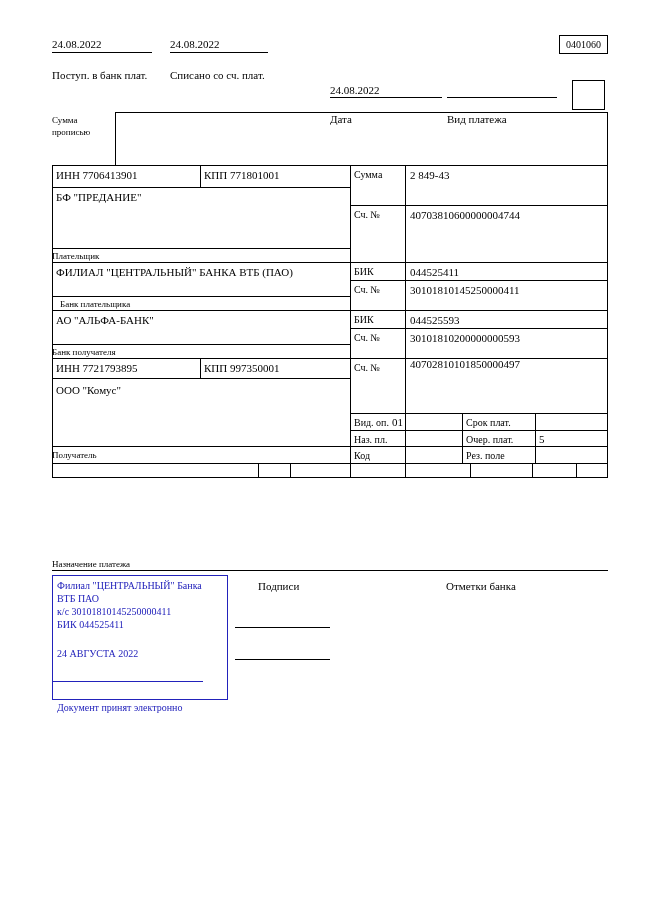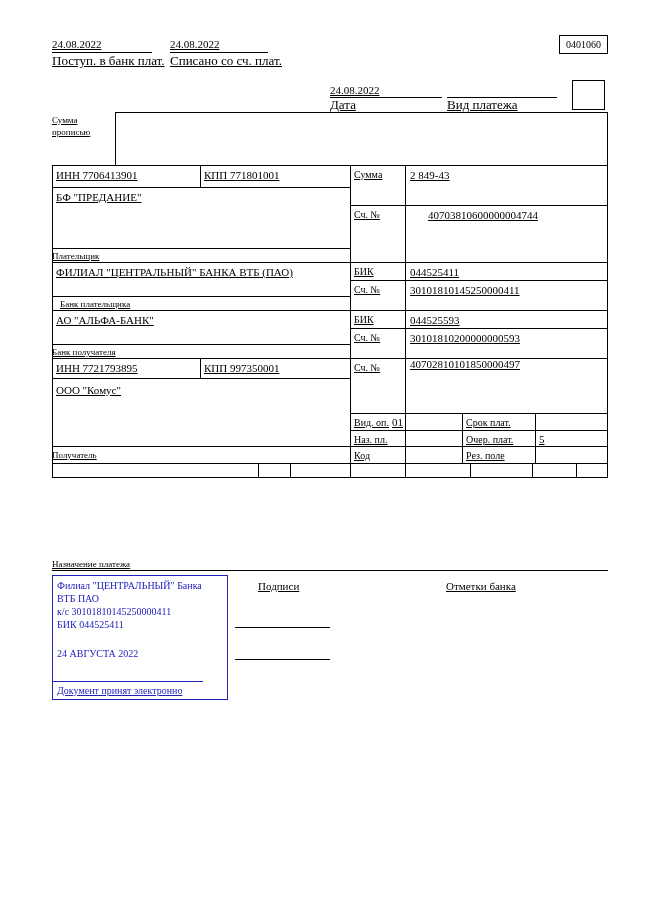"24.08.2022" .abs { text-decoration: underline -> none }
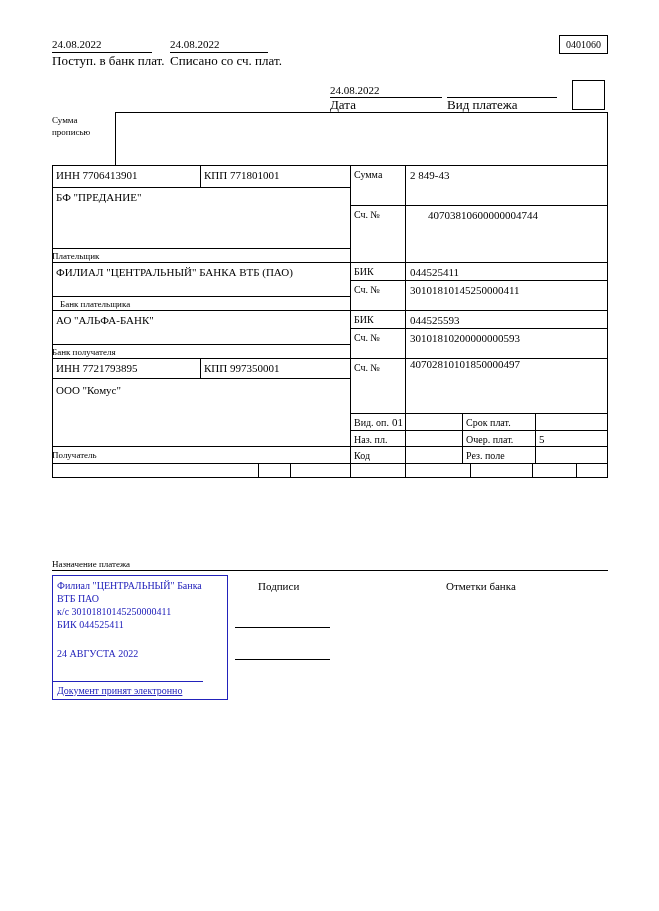"Поступ. в банк плат." .t8 { font-size: 13px -> 11px; margin-top: none -> 14px }
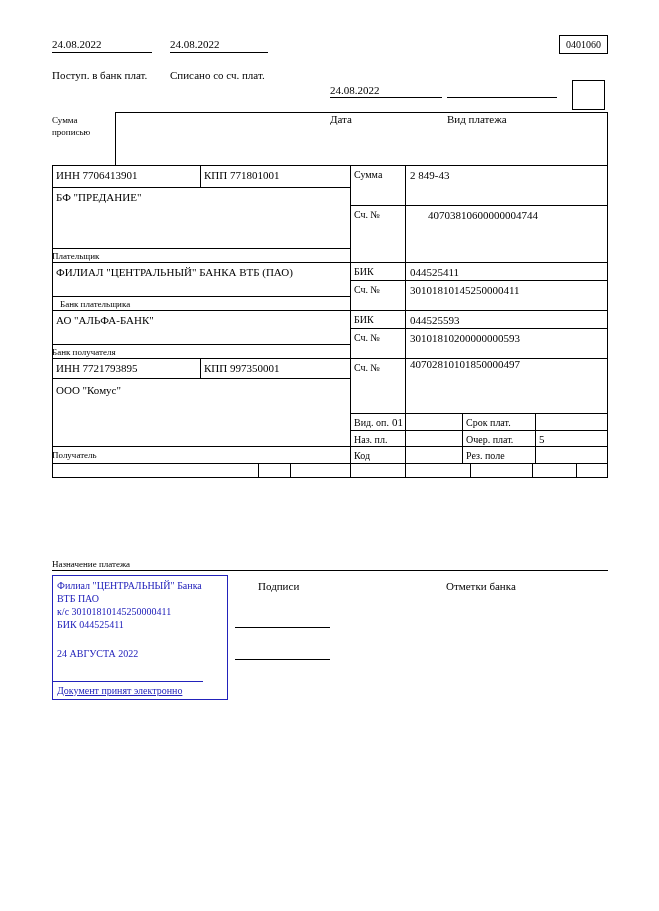"40703810600000004744" div.abs { left: 428px -> 410px }
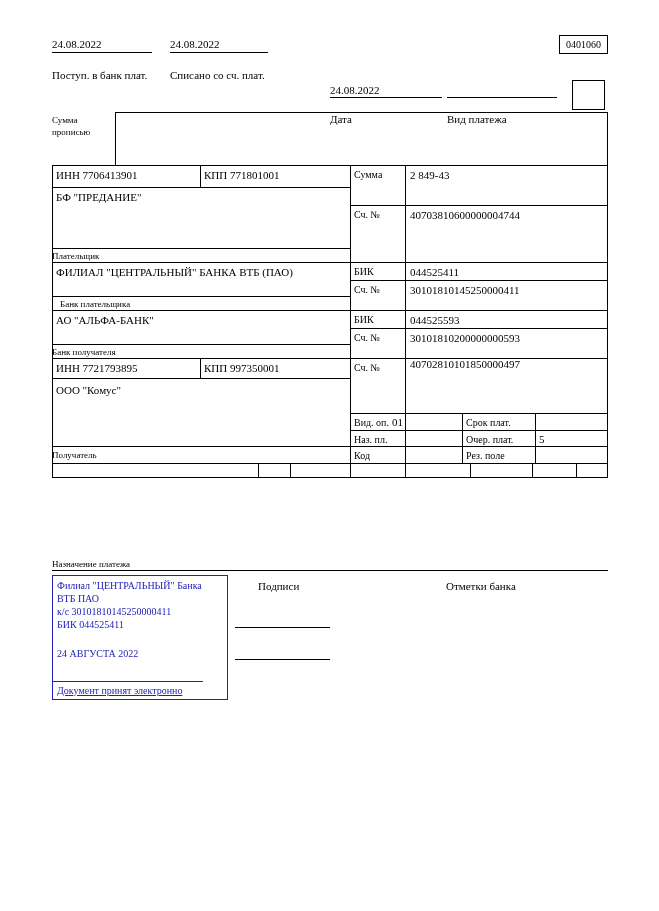"Документ принят электронно" .stamp .s-note { padding-top: 3px -> 20px; text-decoration: underline -> none }
